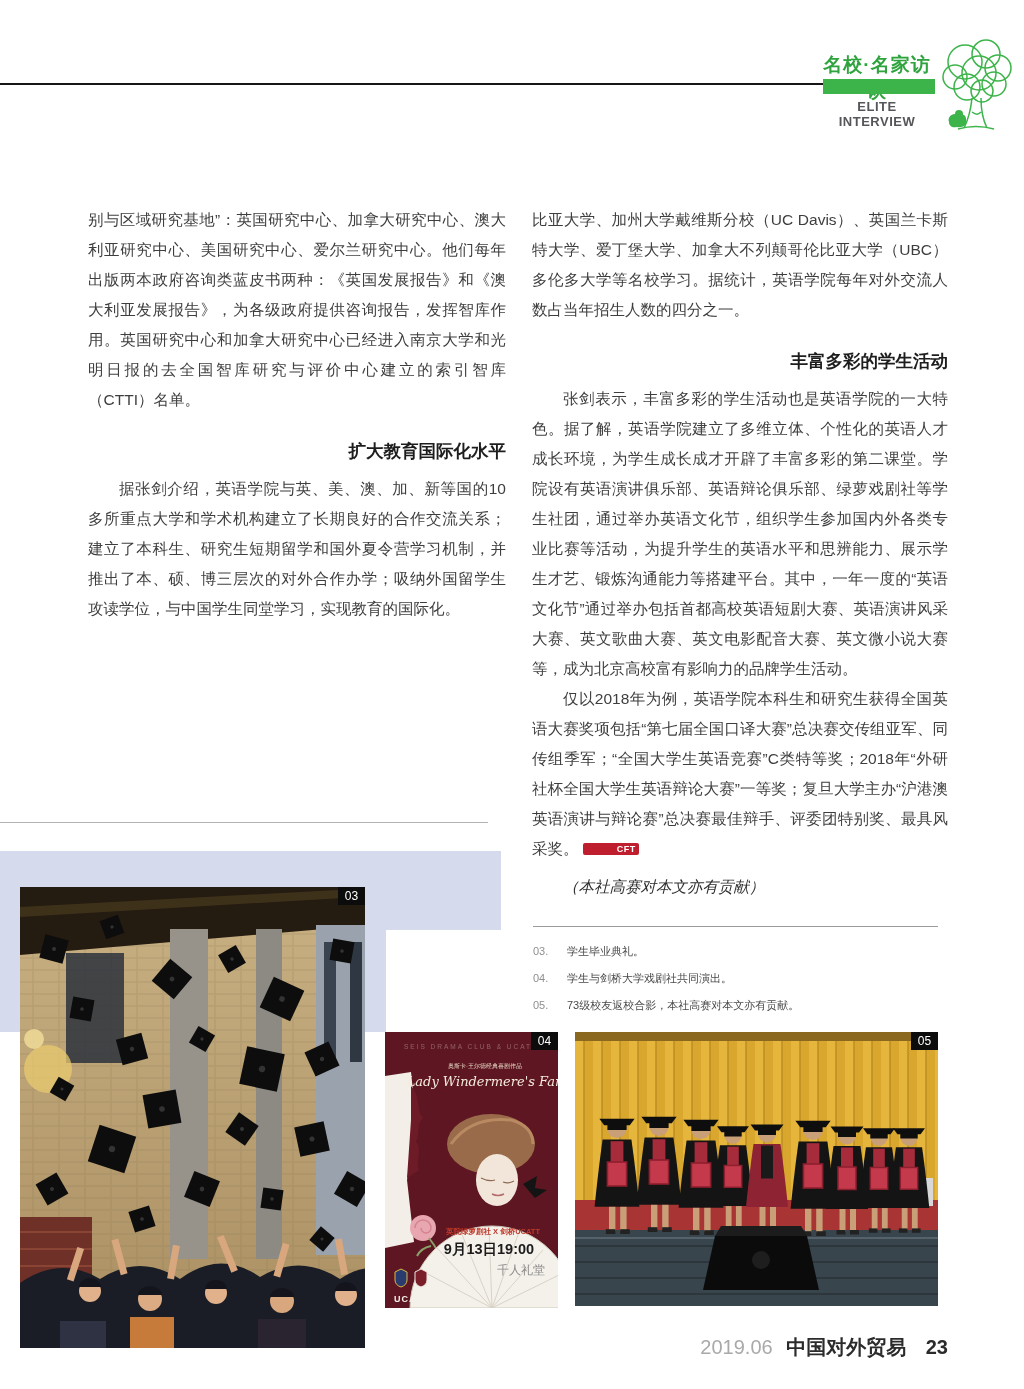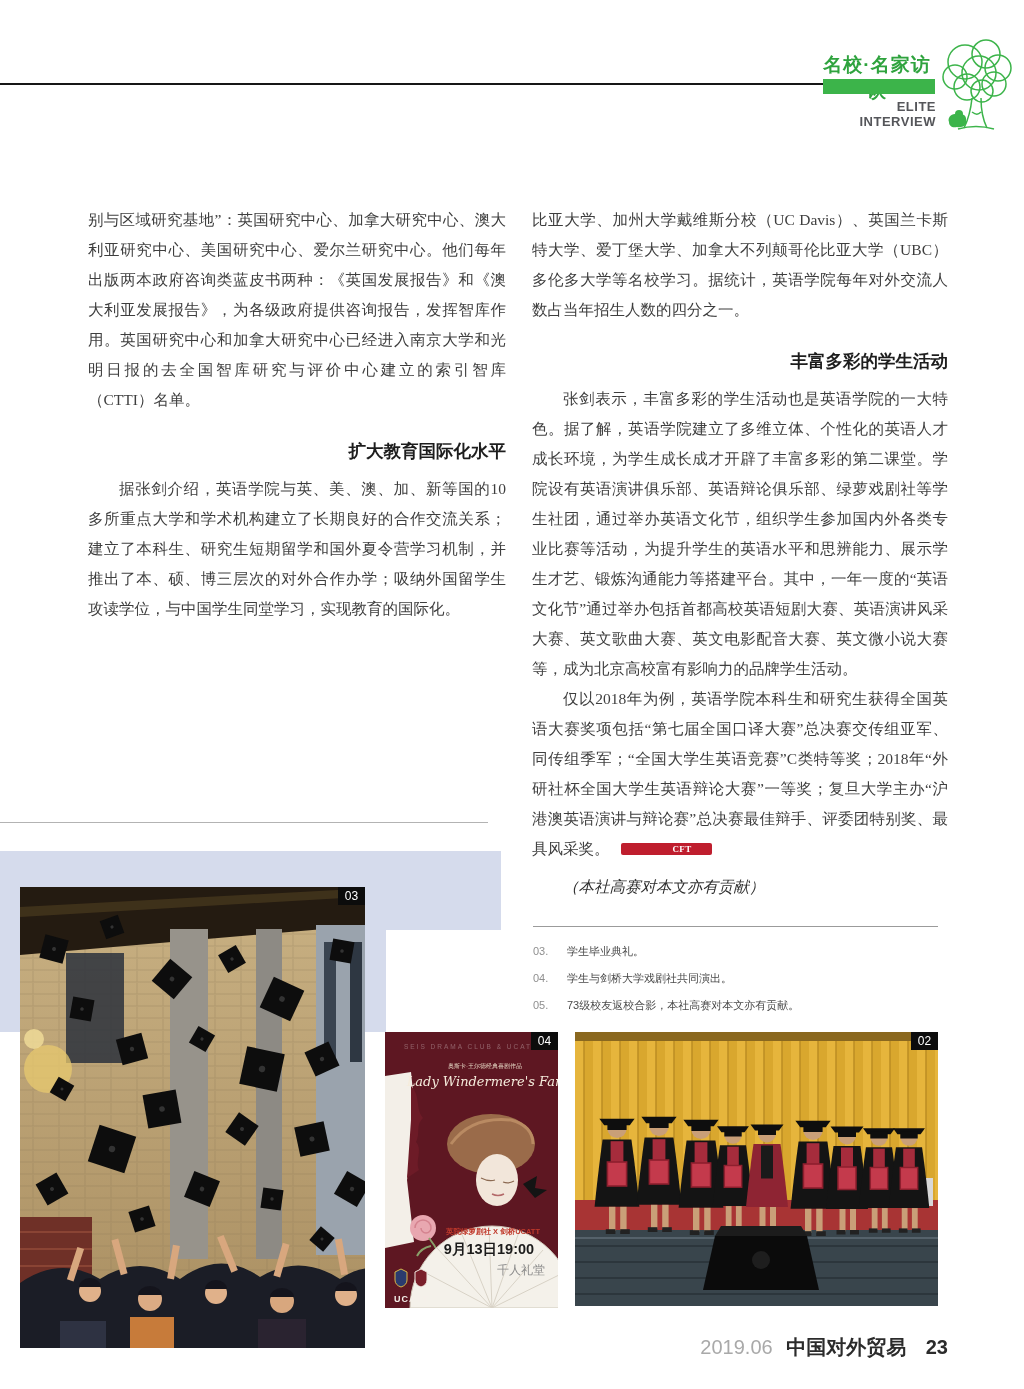"ELITE INTERVIEW" .section-en { text-align: right -> center }
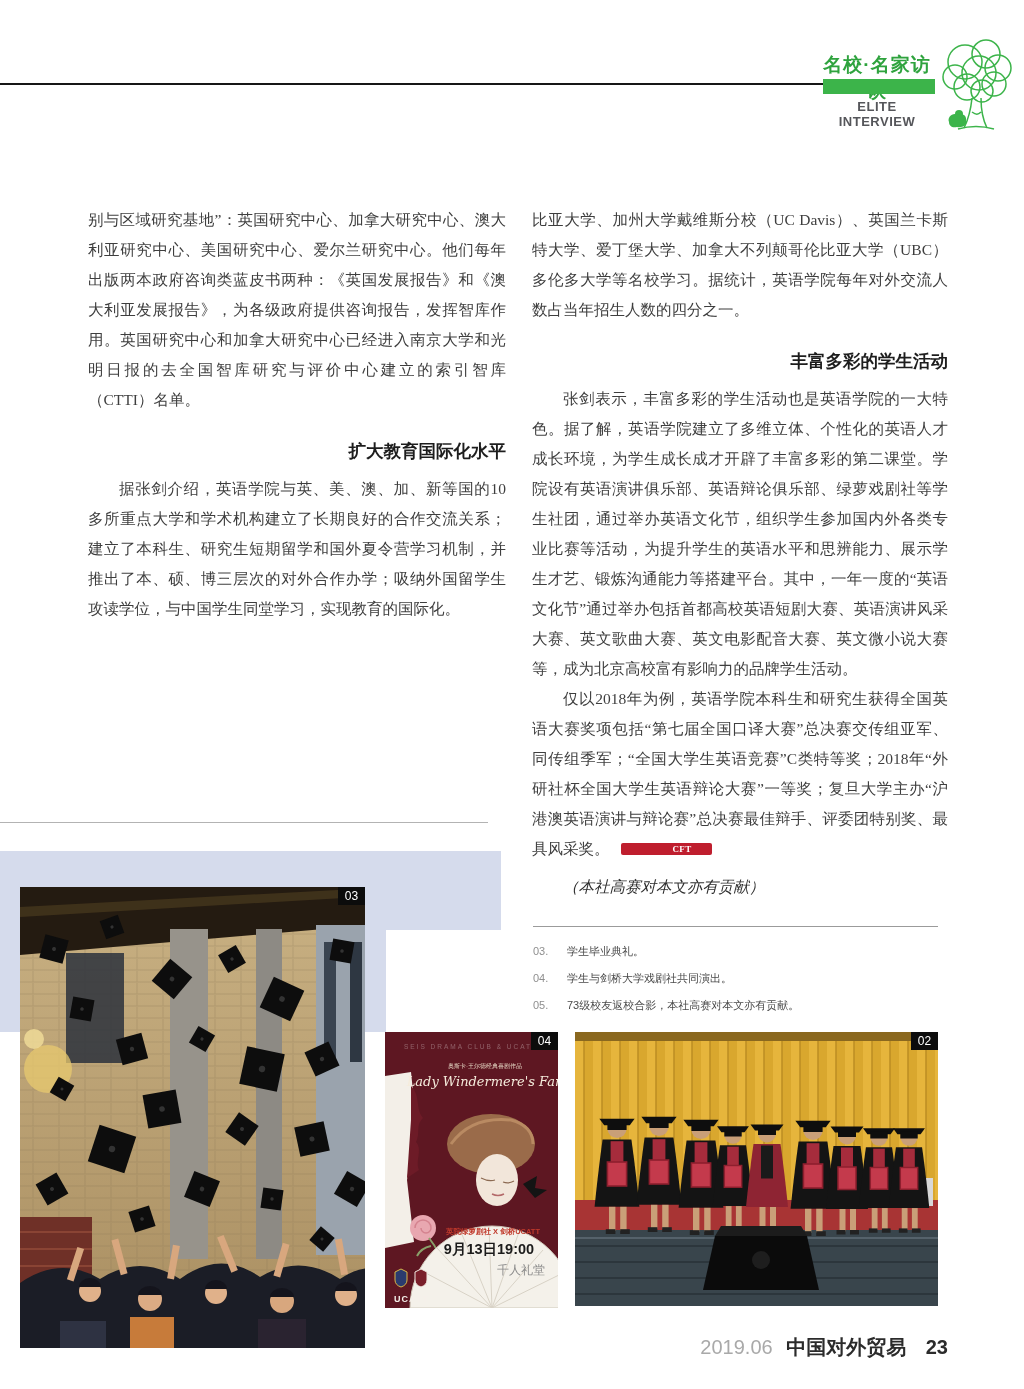"别与区域研究基地”：英国研究中心、加拿大研究中心、澳大利亚研究中心、美国研究中心" .col p { font-family: Liberation Serif, serif -> none }
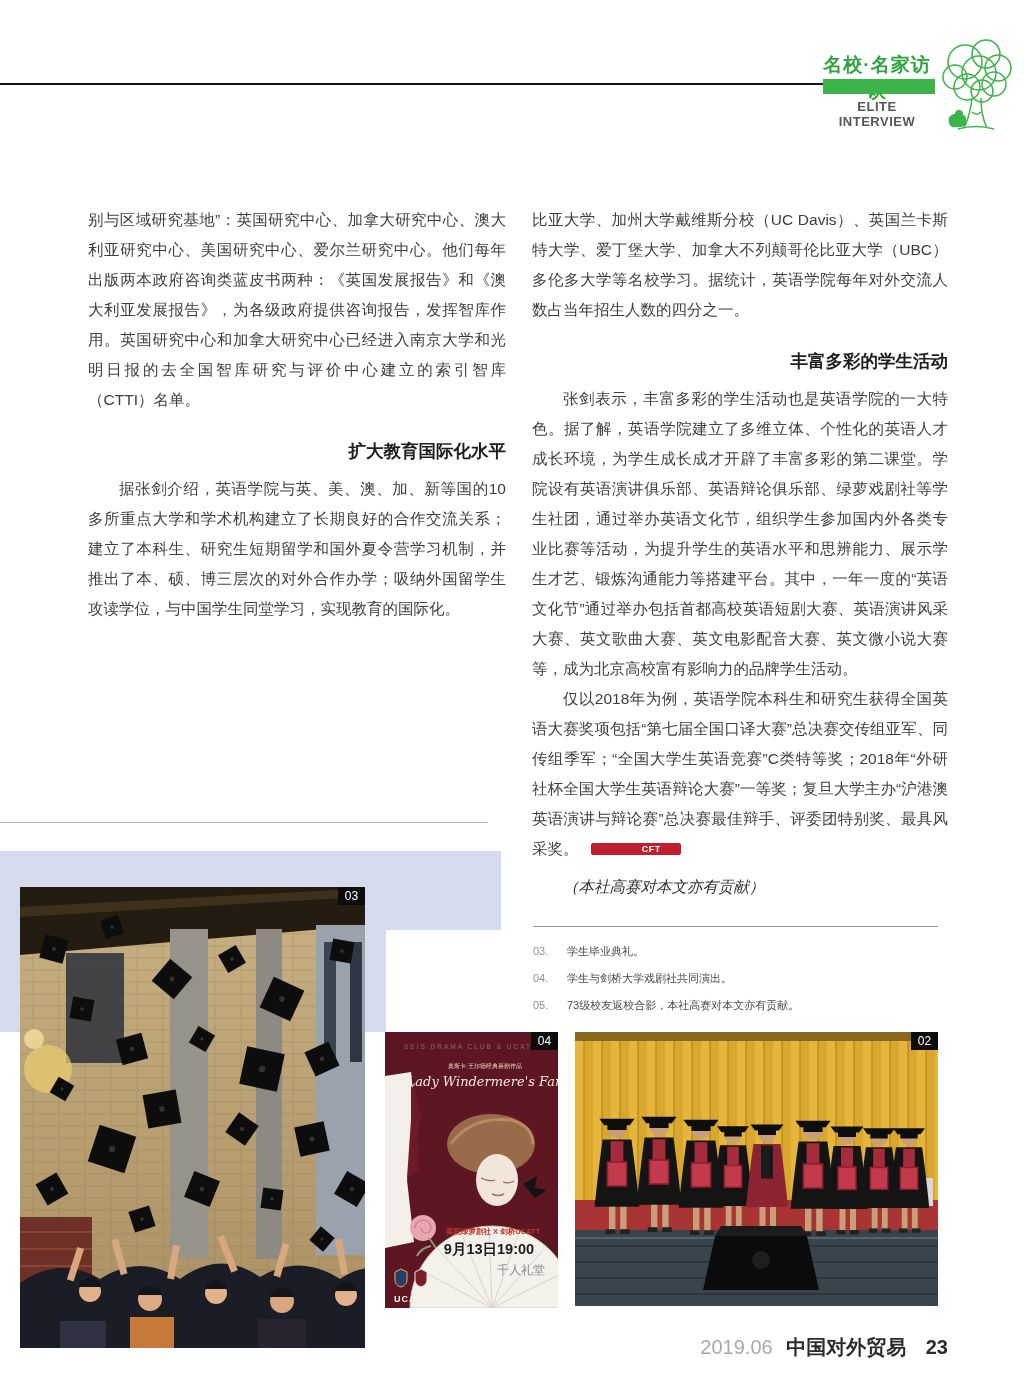"CFT" .cft-badge { margin-left: 8px -> none; padding: 0 20px -> 0 3px }
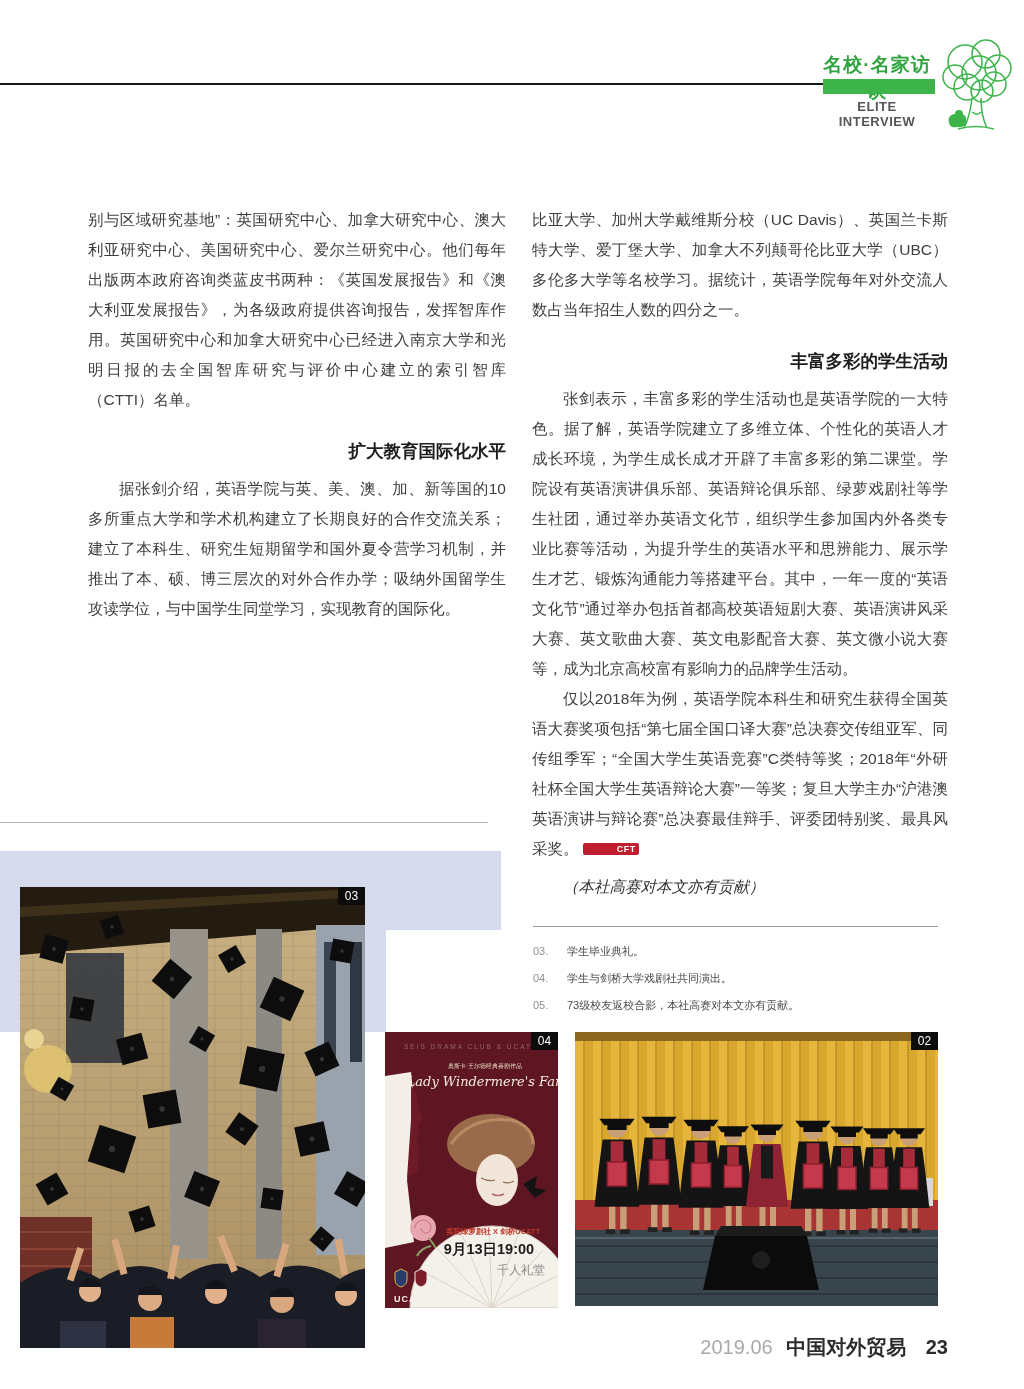"02" div.img-label { text: 02 -> 05 }
